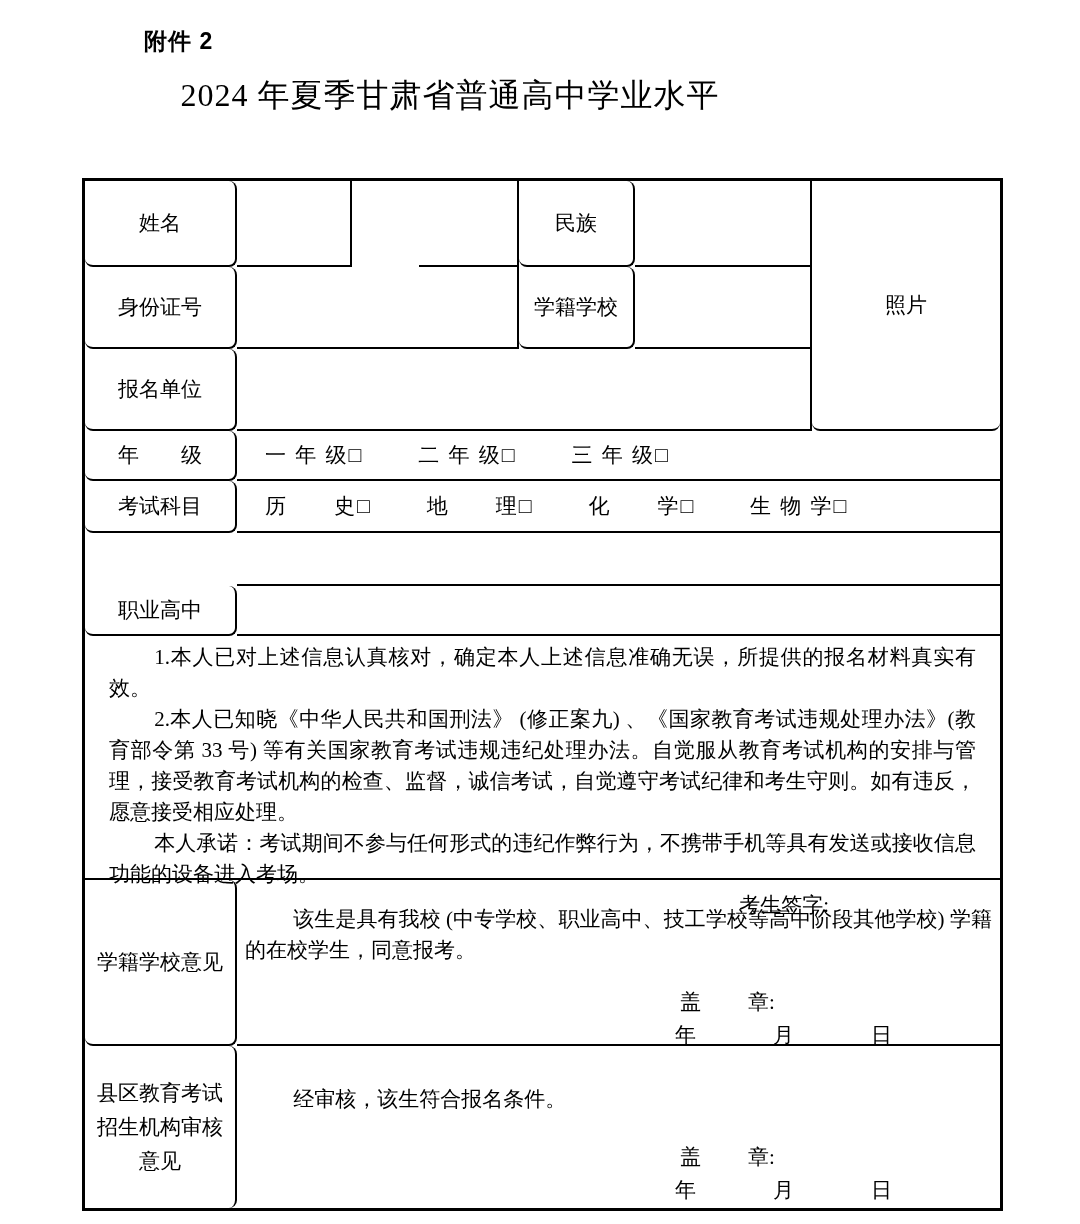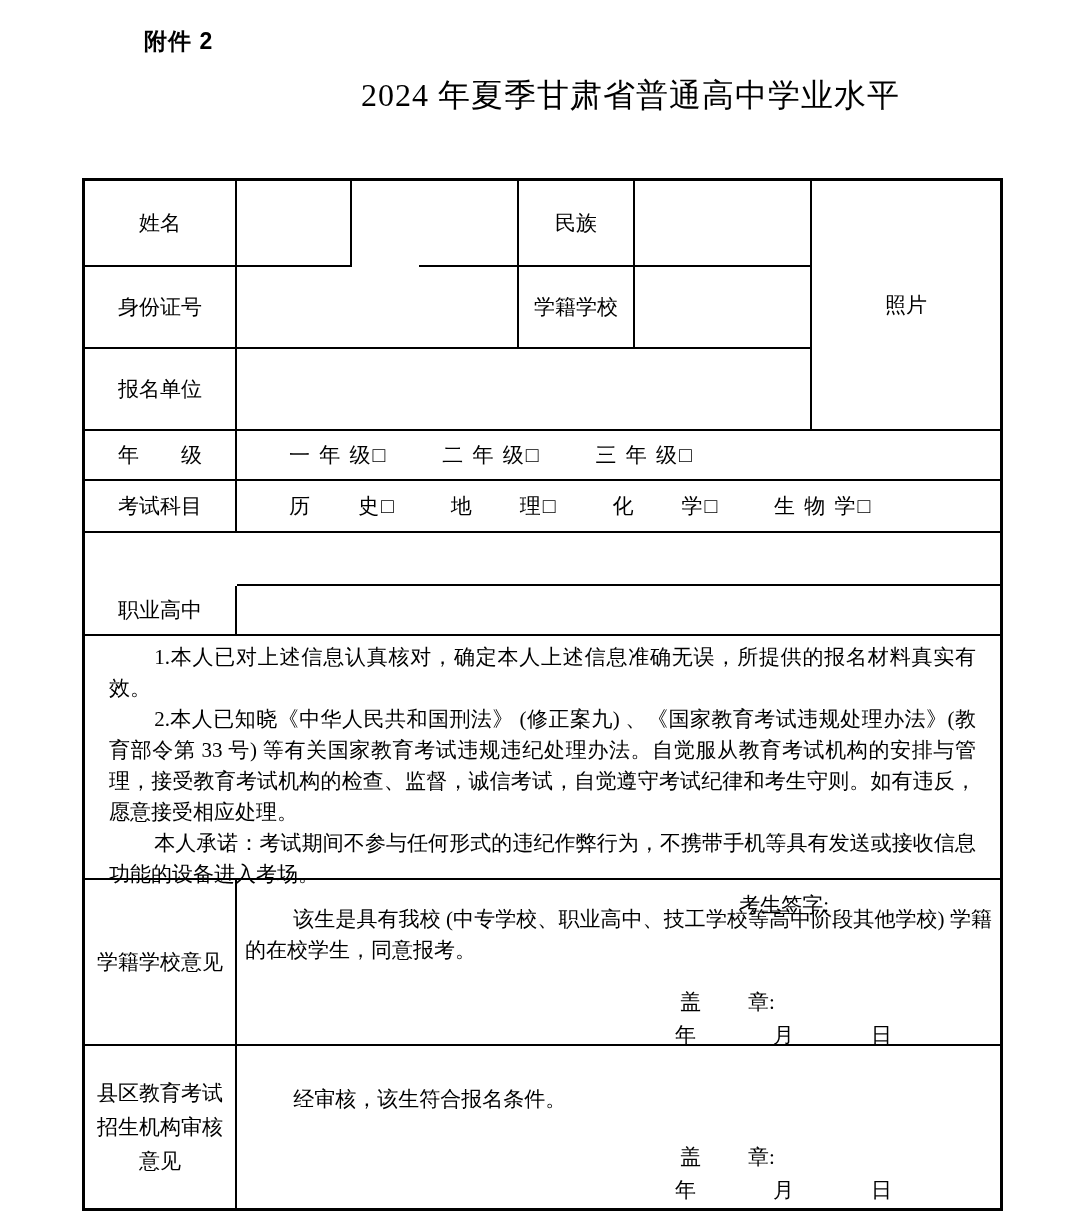"2024 年夏季甘肃省普通高中学业水平" .title-block { text-align: right -> center }
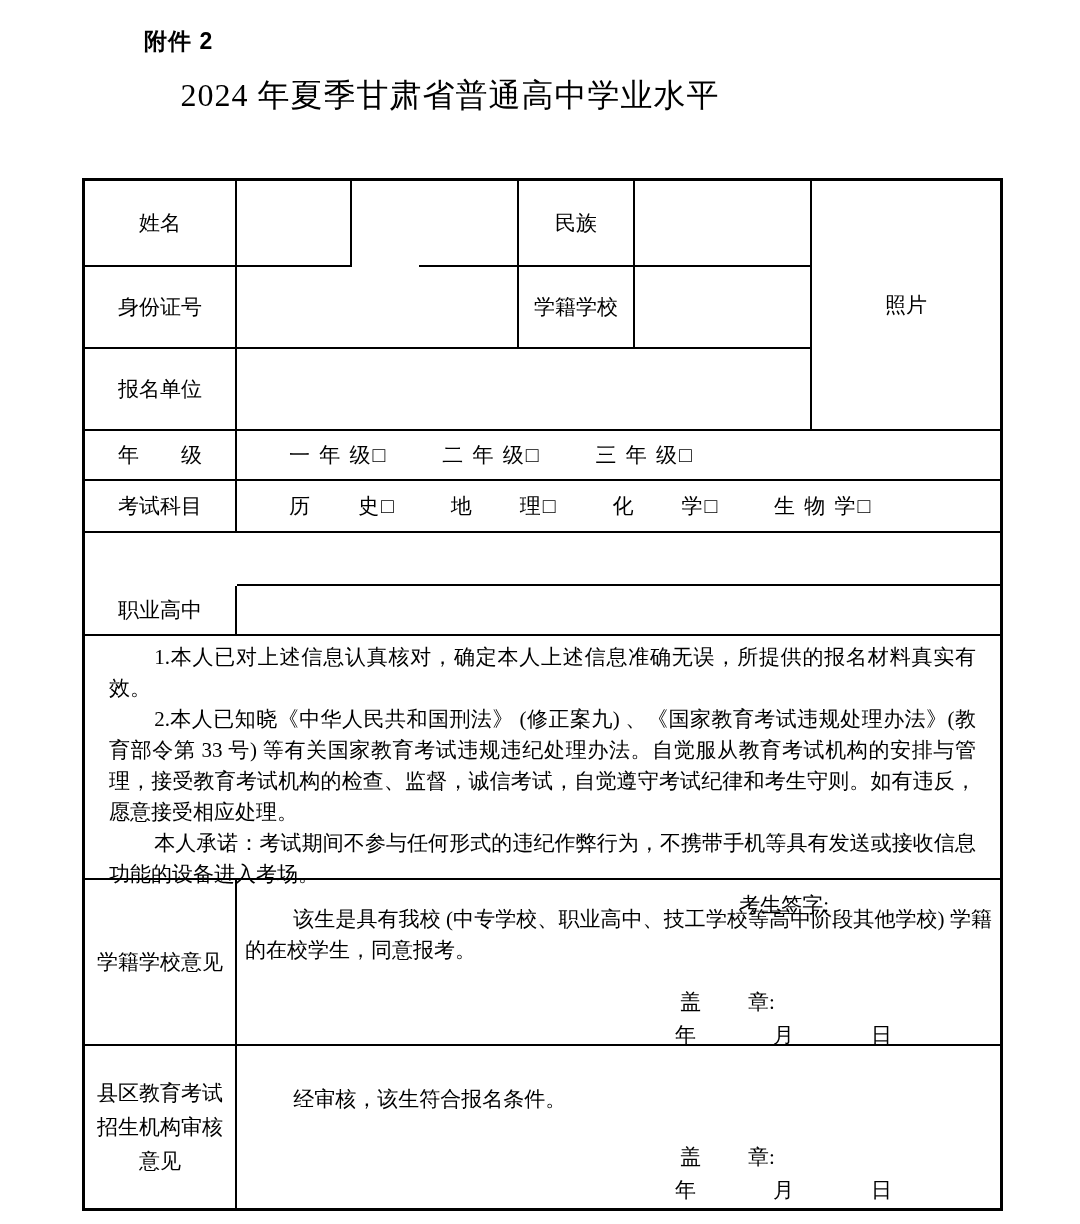"姓名" .lbl { border-radius: none -> 8px }
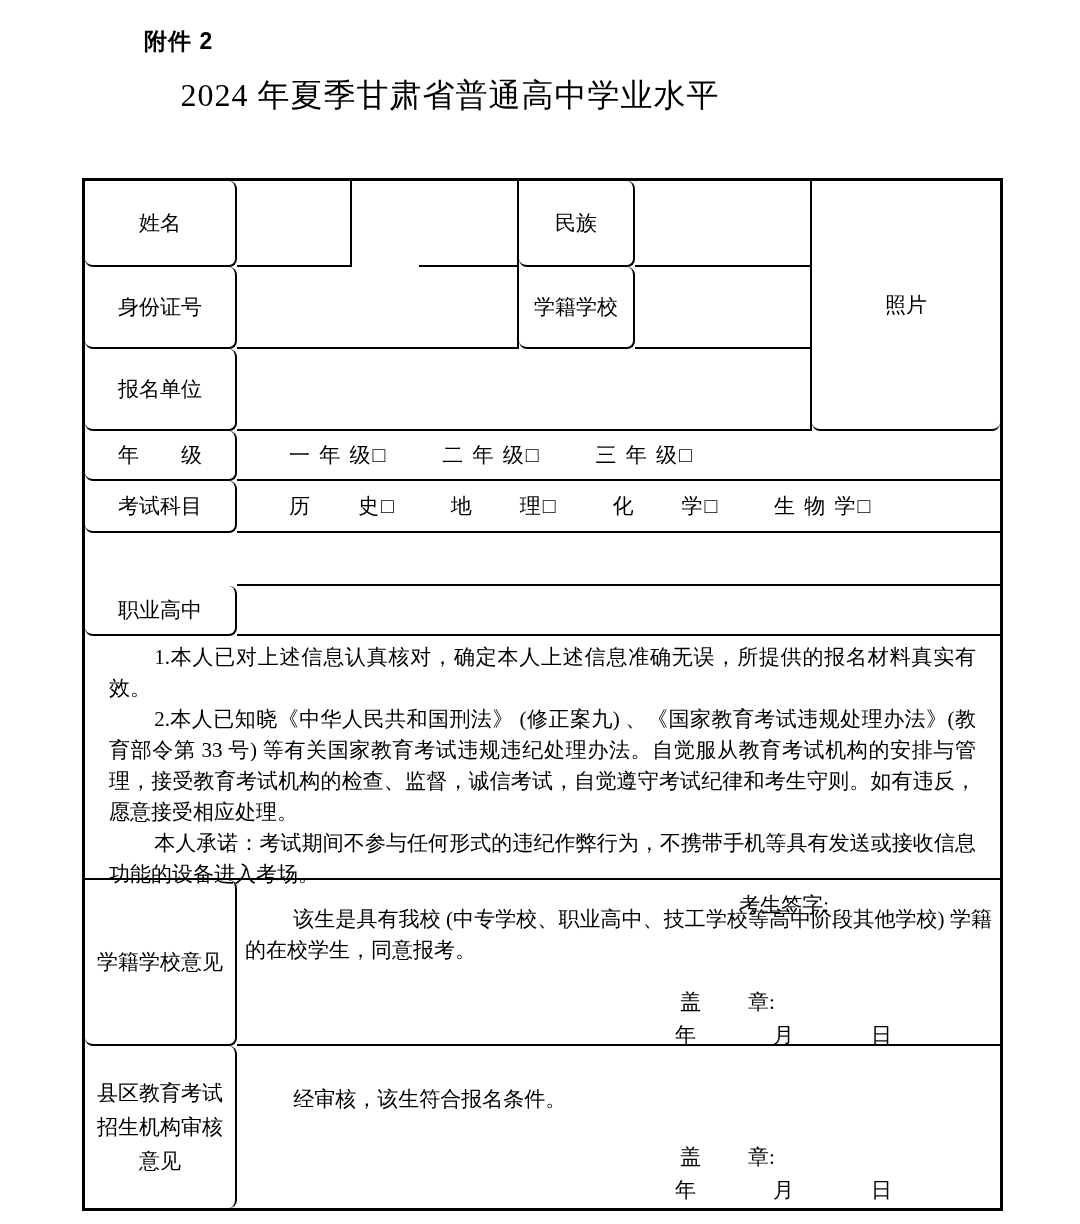"一 年 级□" .opts { padding-left: 52px -> 28px }
